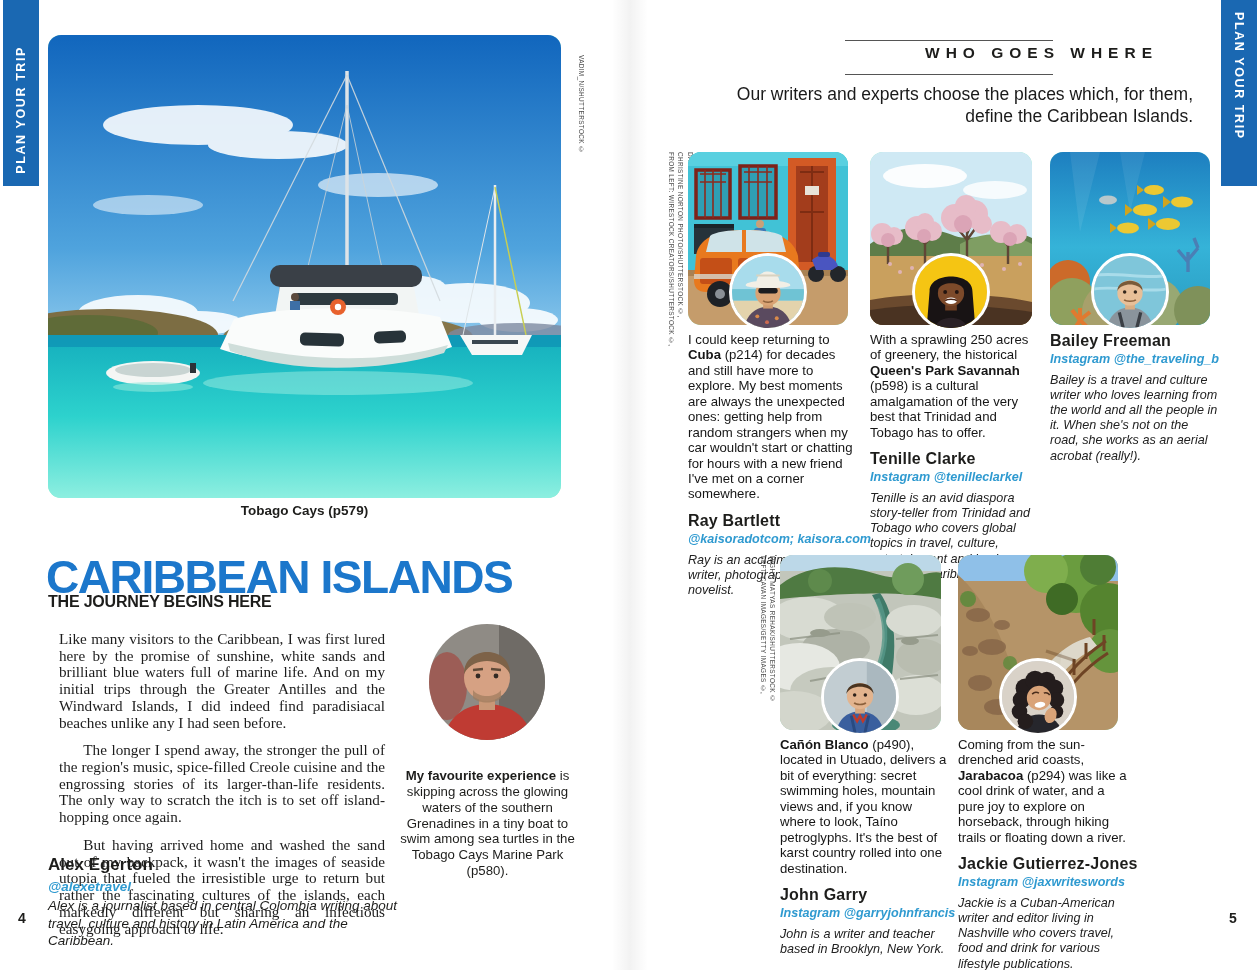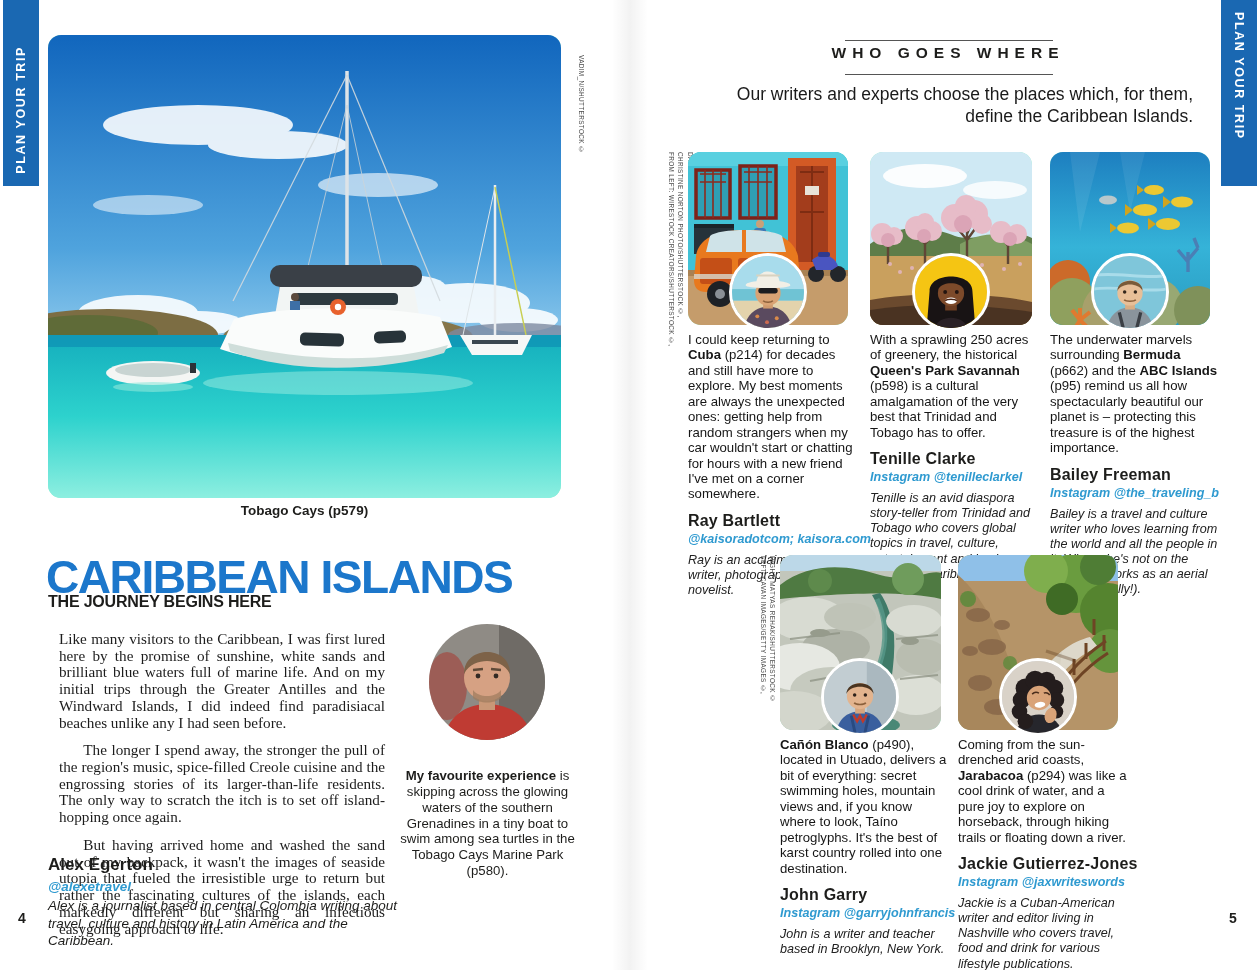"WHO GOES WHERE" .wgw-head { text-align: center -> right }
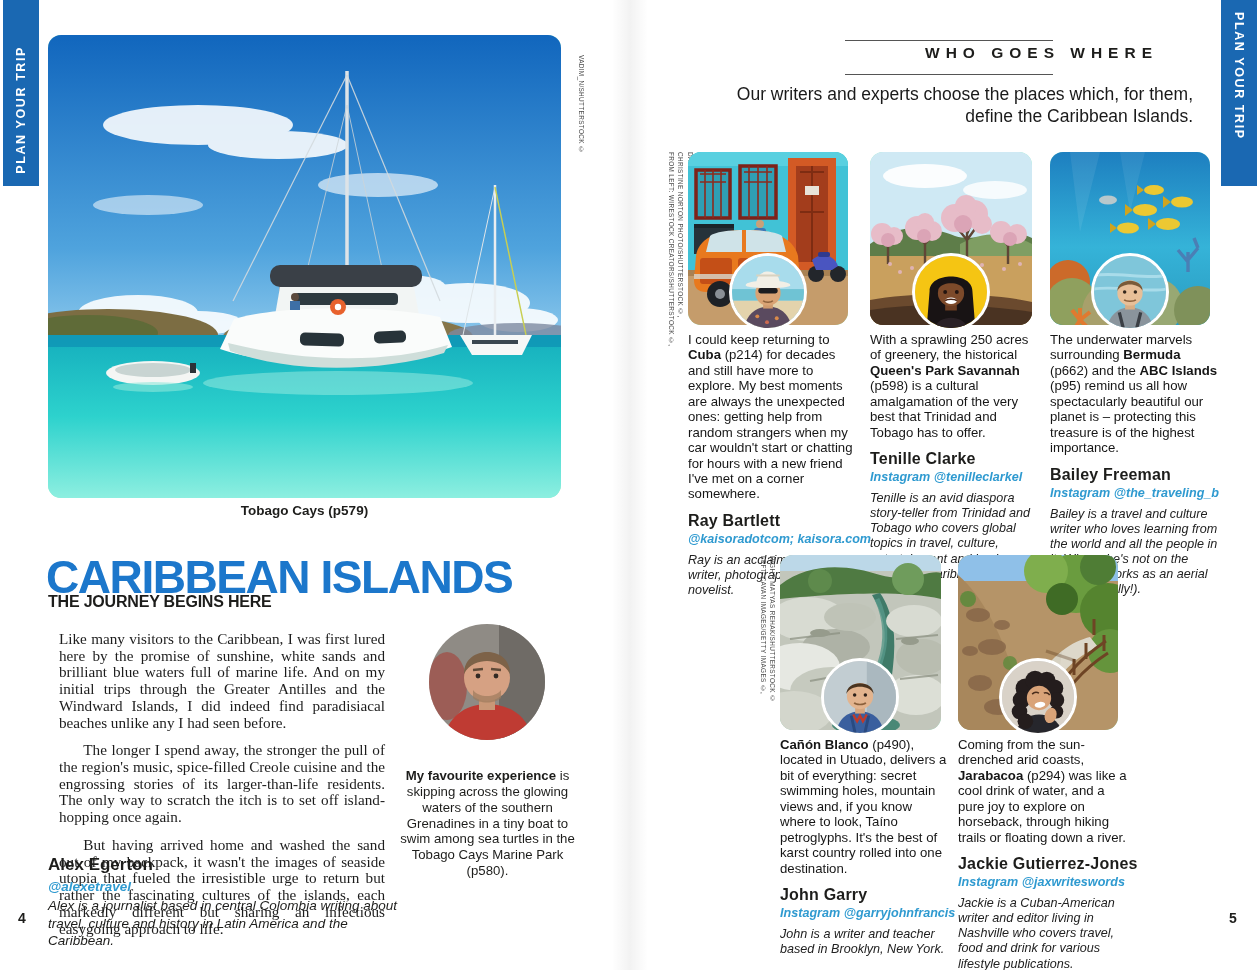"The underwater marvels surrounding" p.ptext { html: <p><span>The underwater marvels surrounding </span><b>Bermuda</b><span> (p662) and the </span><b>ABC Islands</b><span> (p95) remind us all how spectacularly beautiful our planet is – protecting this treasure is of the highest importance.</span></p> -> none }
